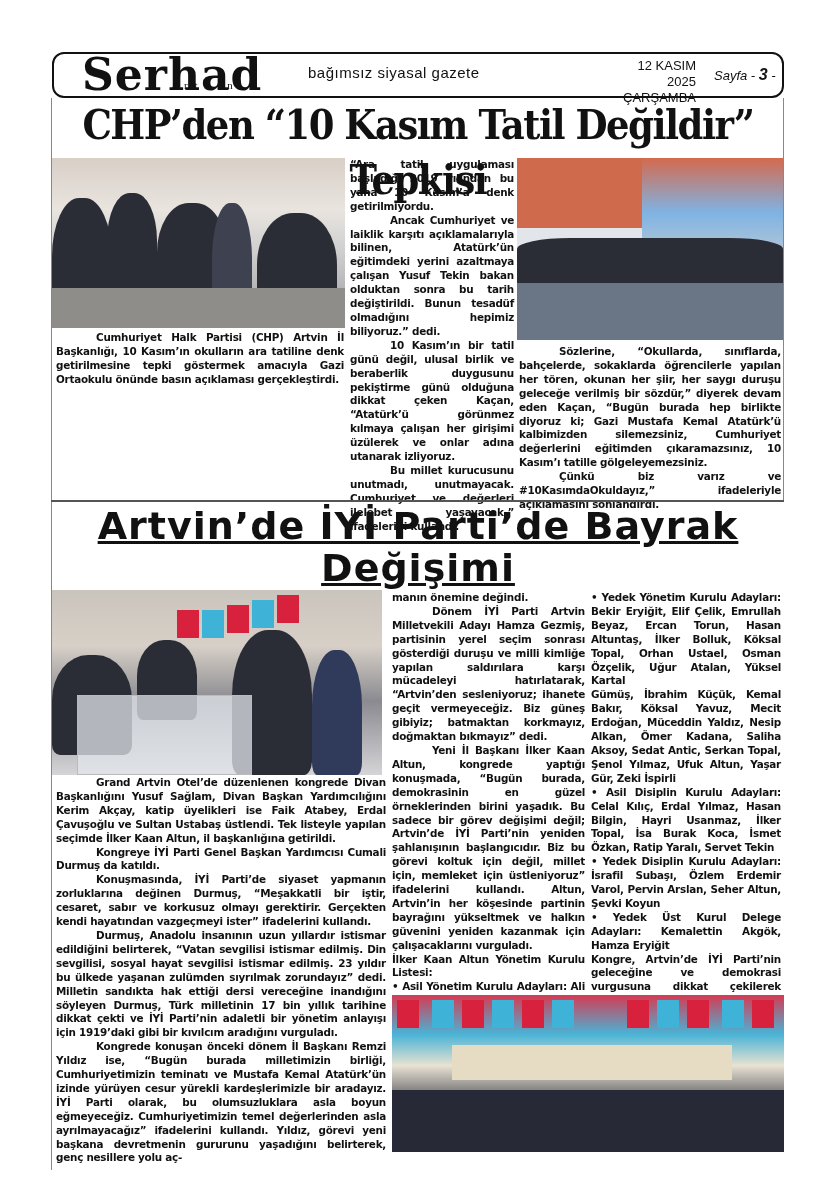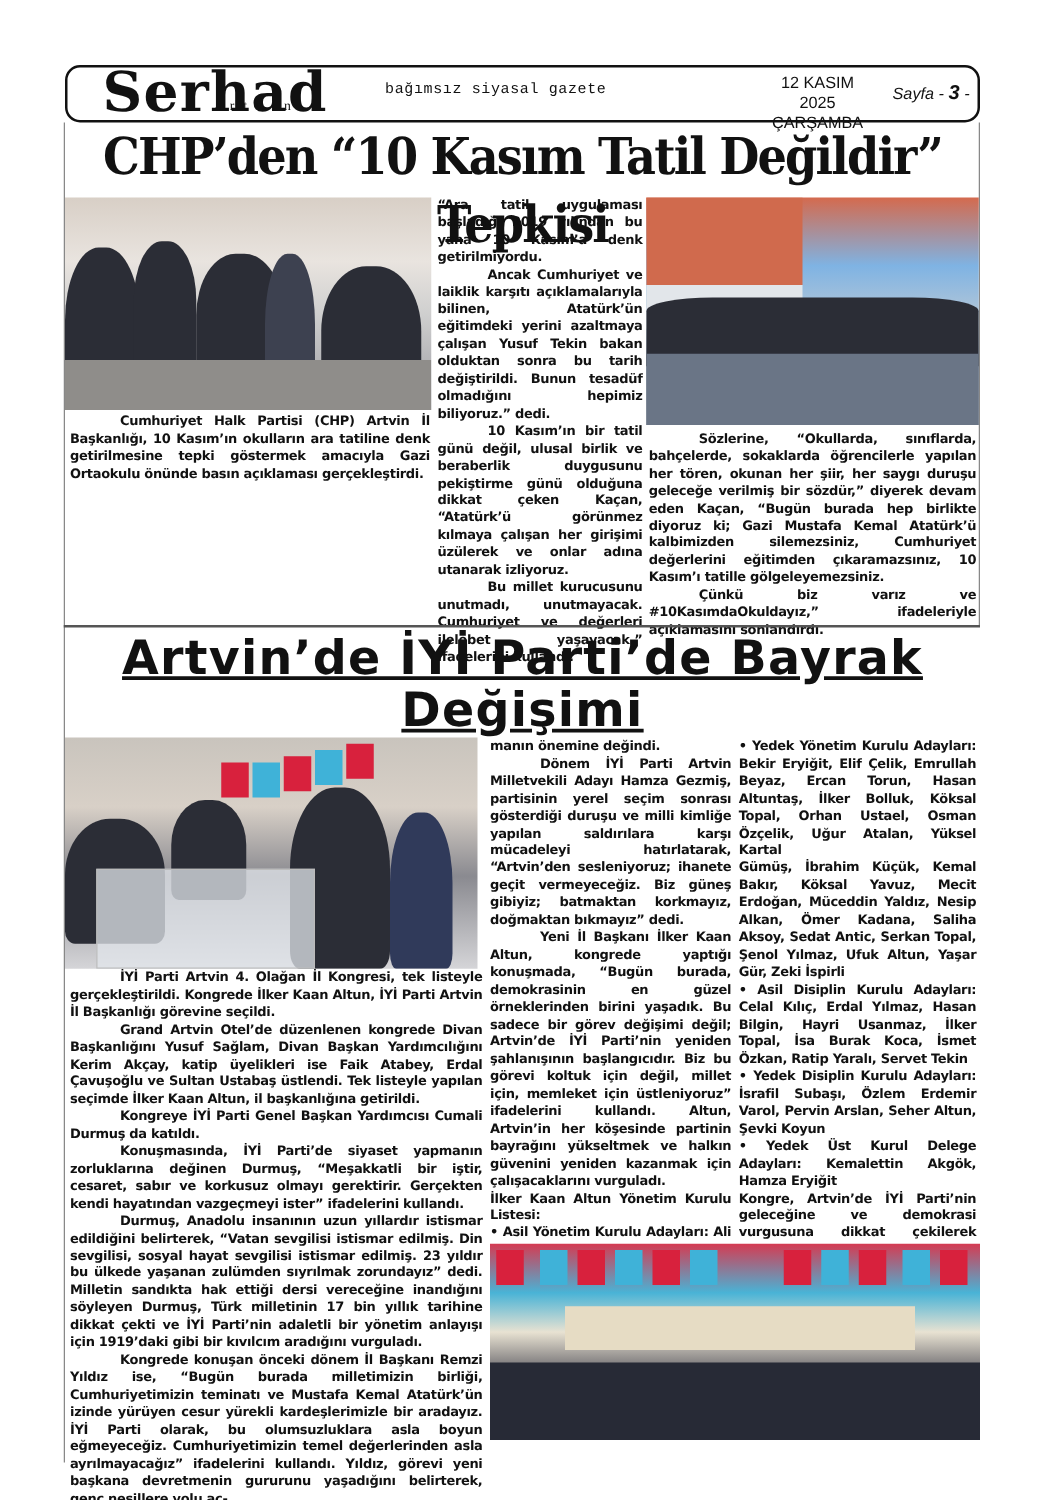"bağımsız siyasal gazete" .tagline { font-family: Liberation Mono, monospace -> Liberation Sans, sans-serif; font-size: 12px -> 15px }
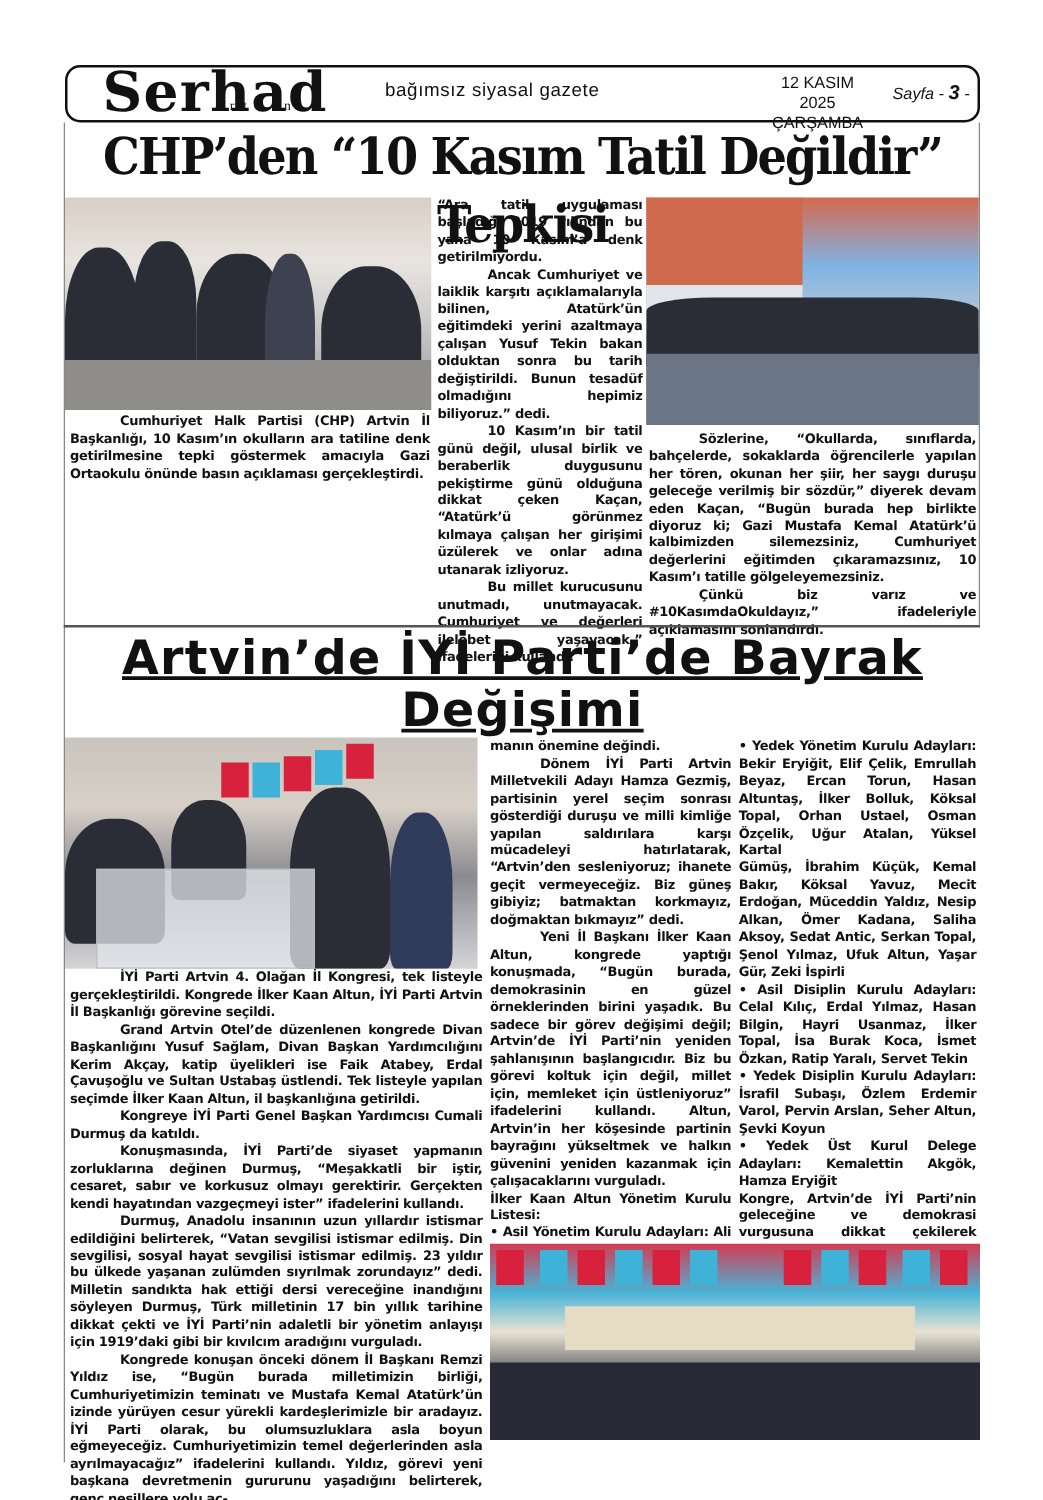"12 KASIM 2025" .date { text-align: center -> right }
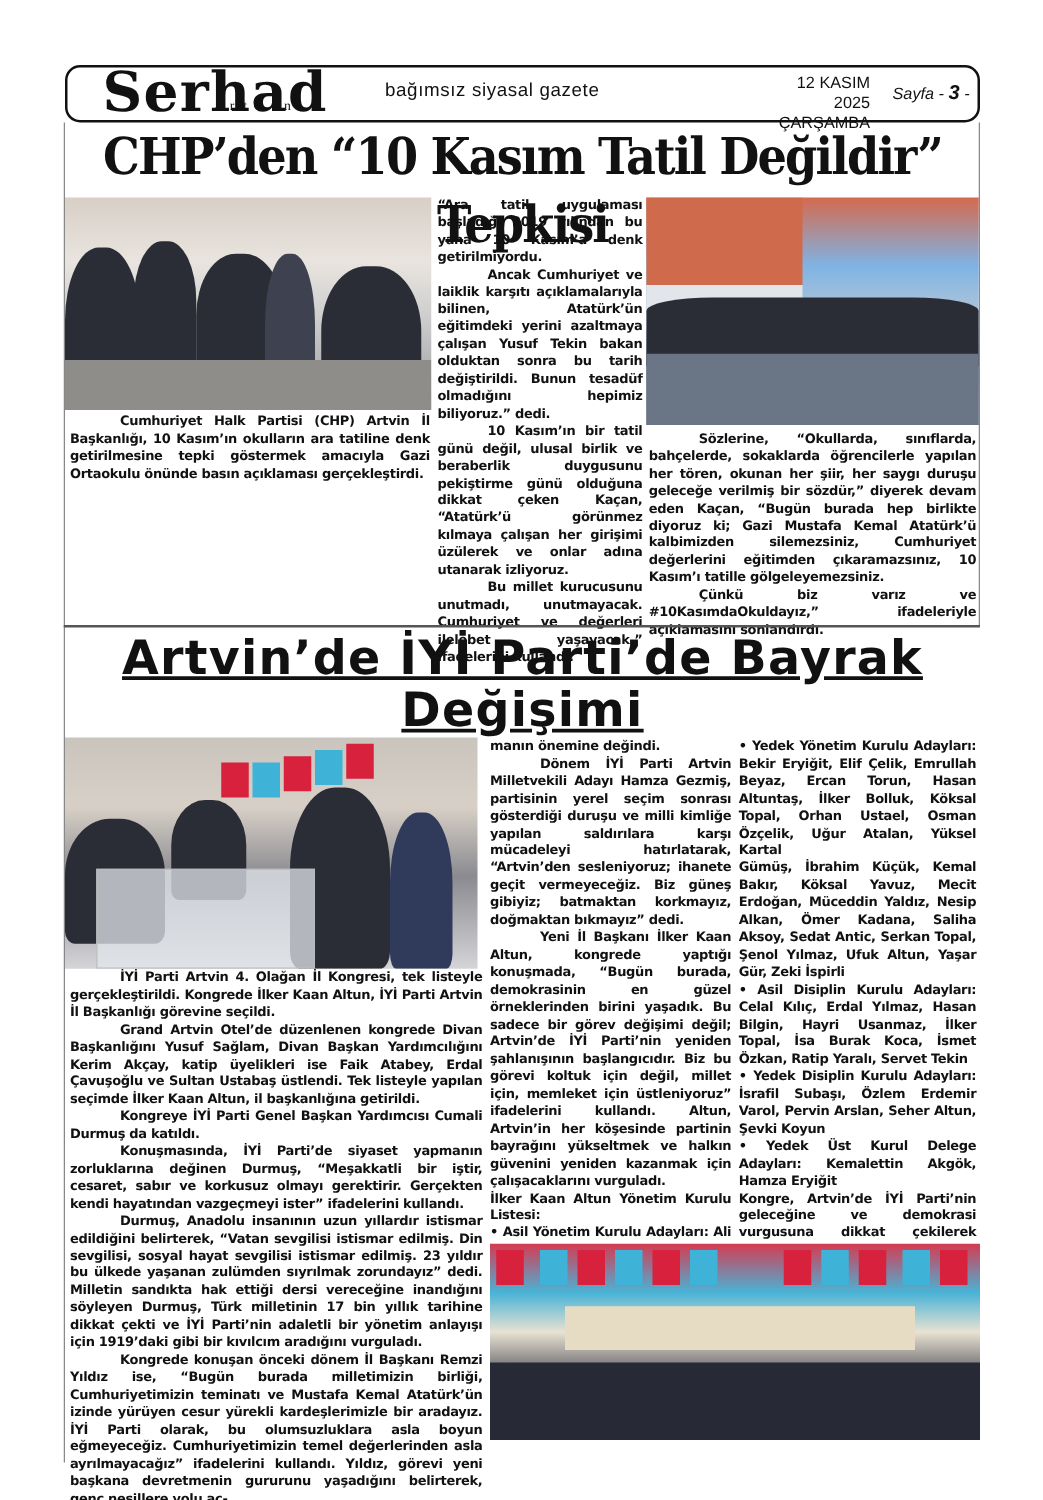"İYİ Parti Artvin 4. Olağan" p { html: <p>İYİ Parti Artvin 4. Olağan İl Kongresi, tek listeyle gerçekleştirildi. Kongrede İlker Kaan Altun, İYİ Parti Artvin İl Başkanlığı görevine seçildi.</p> -> none }
